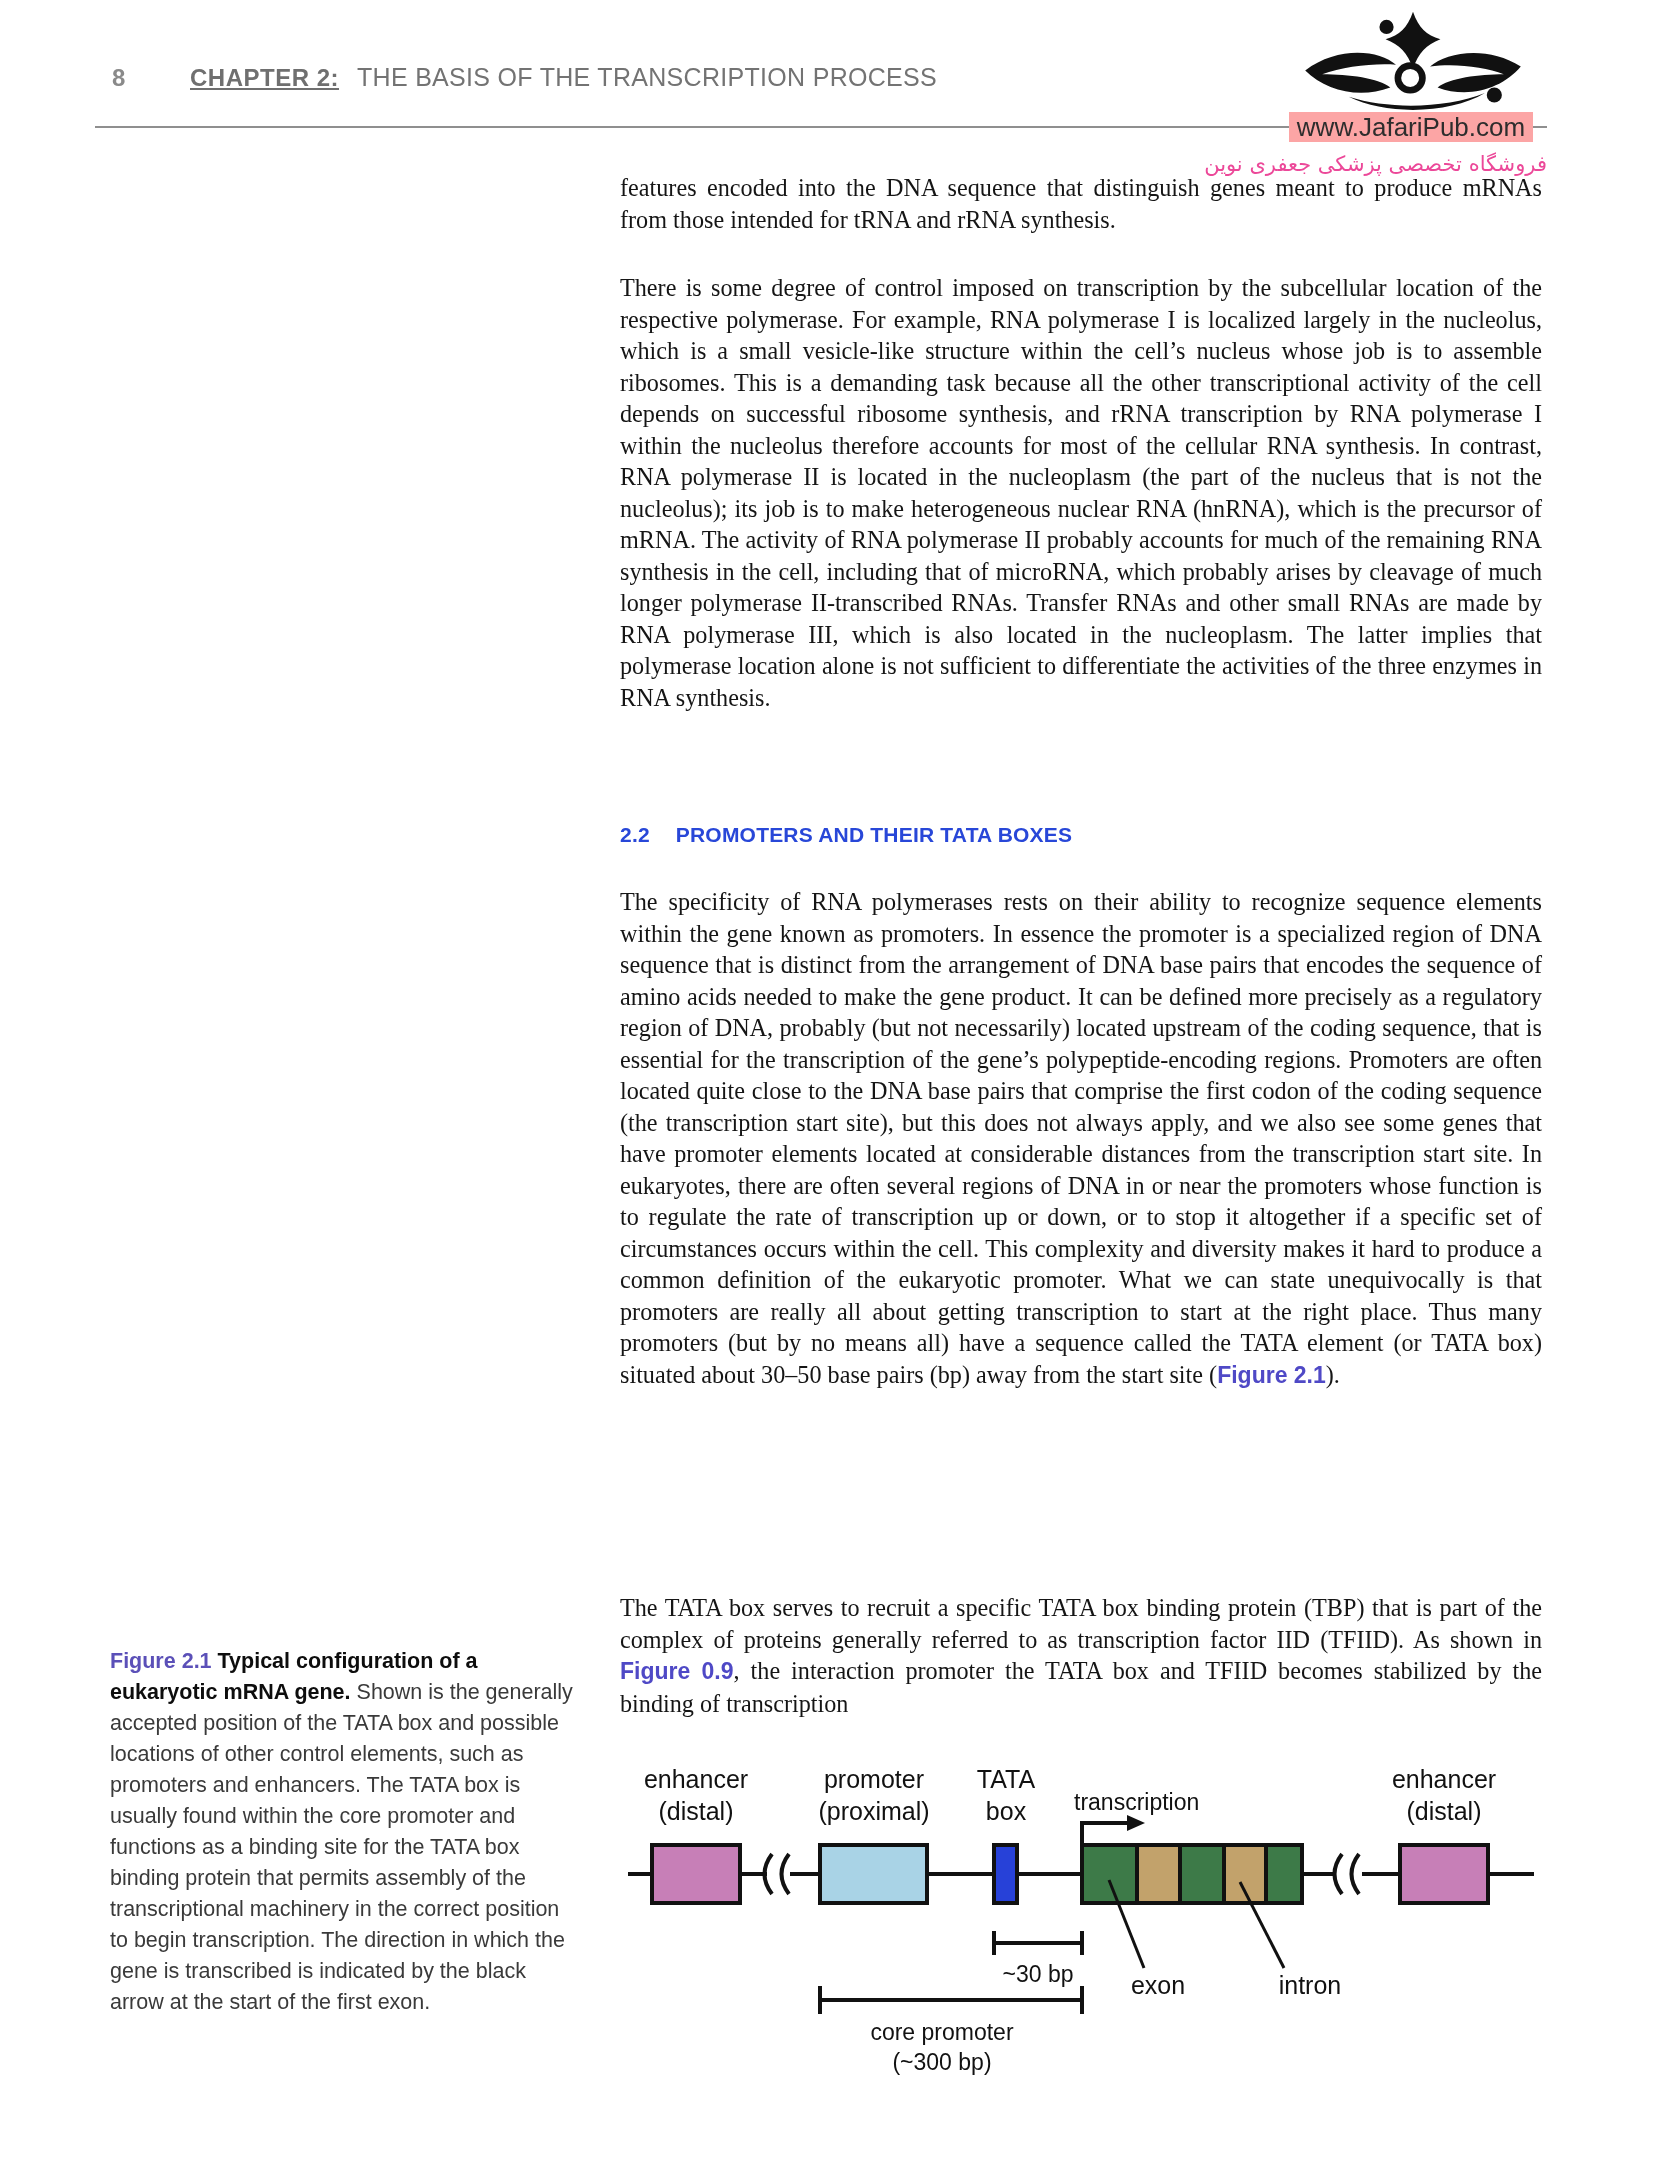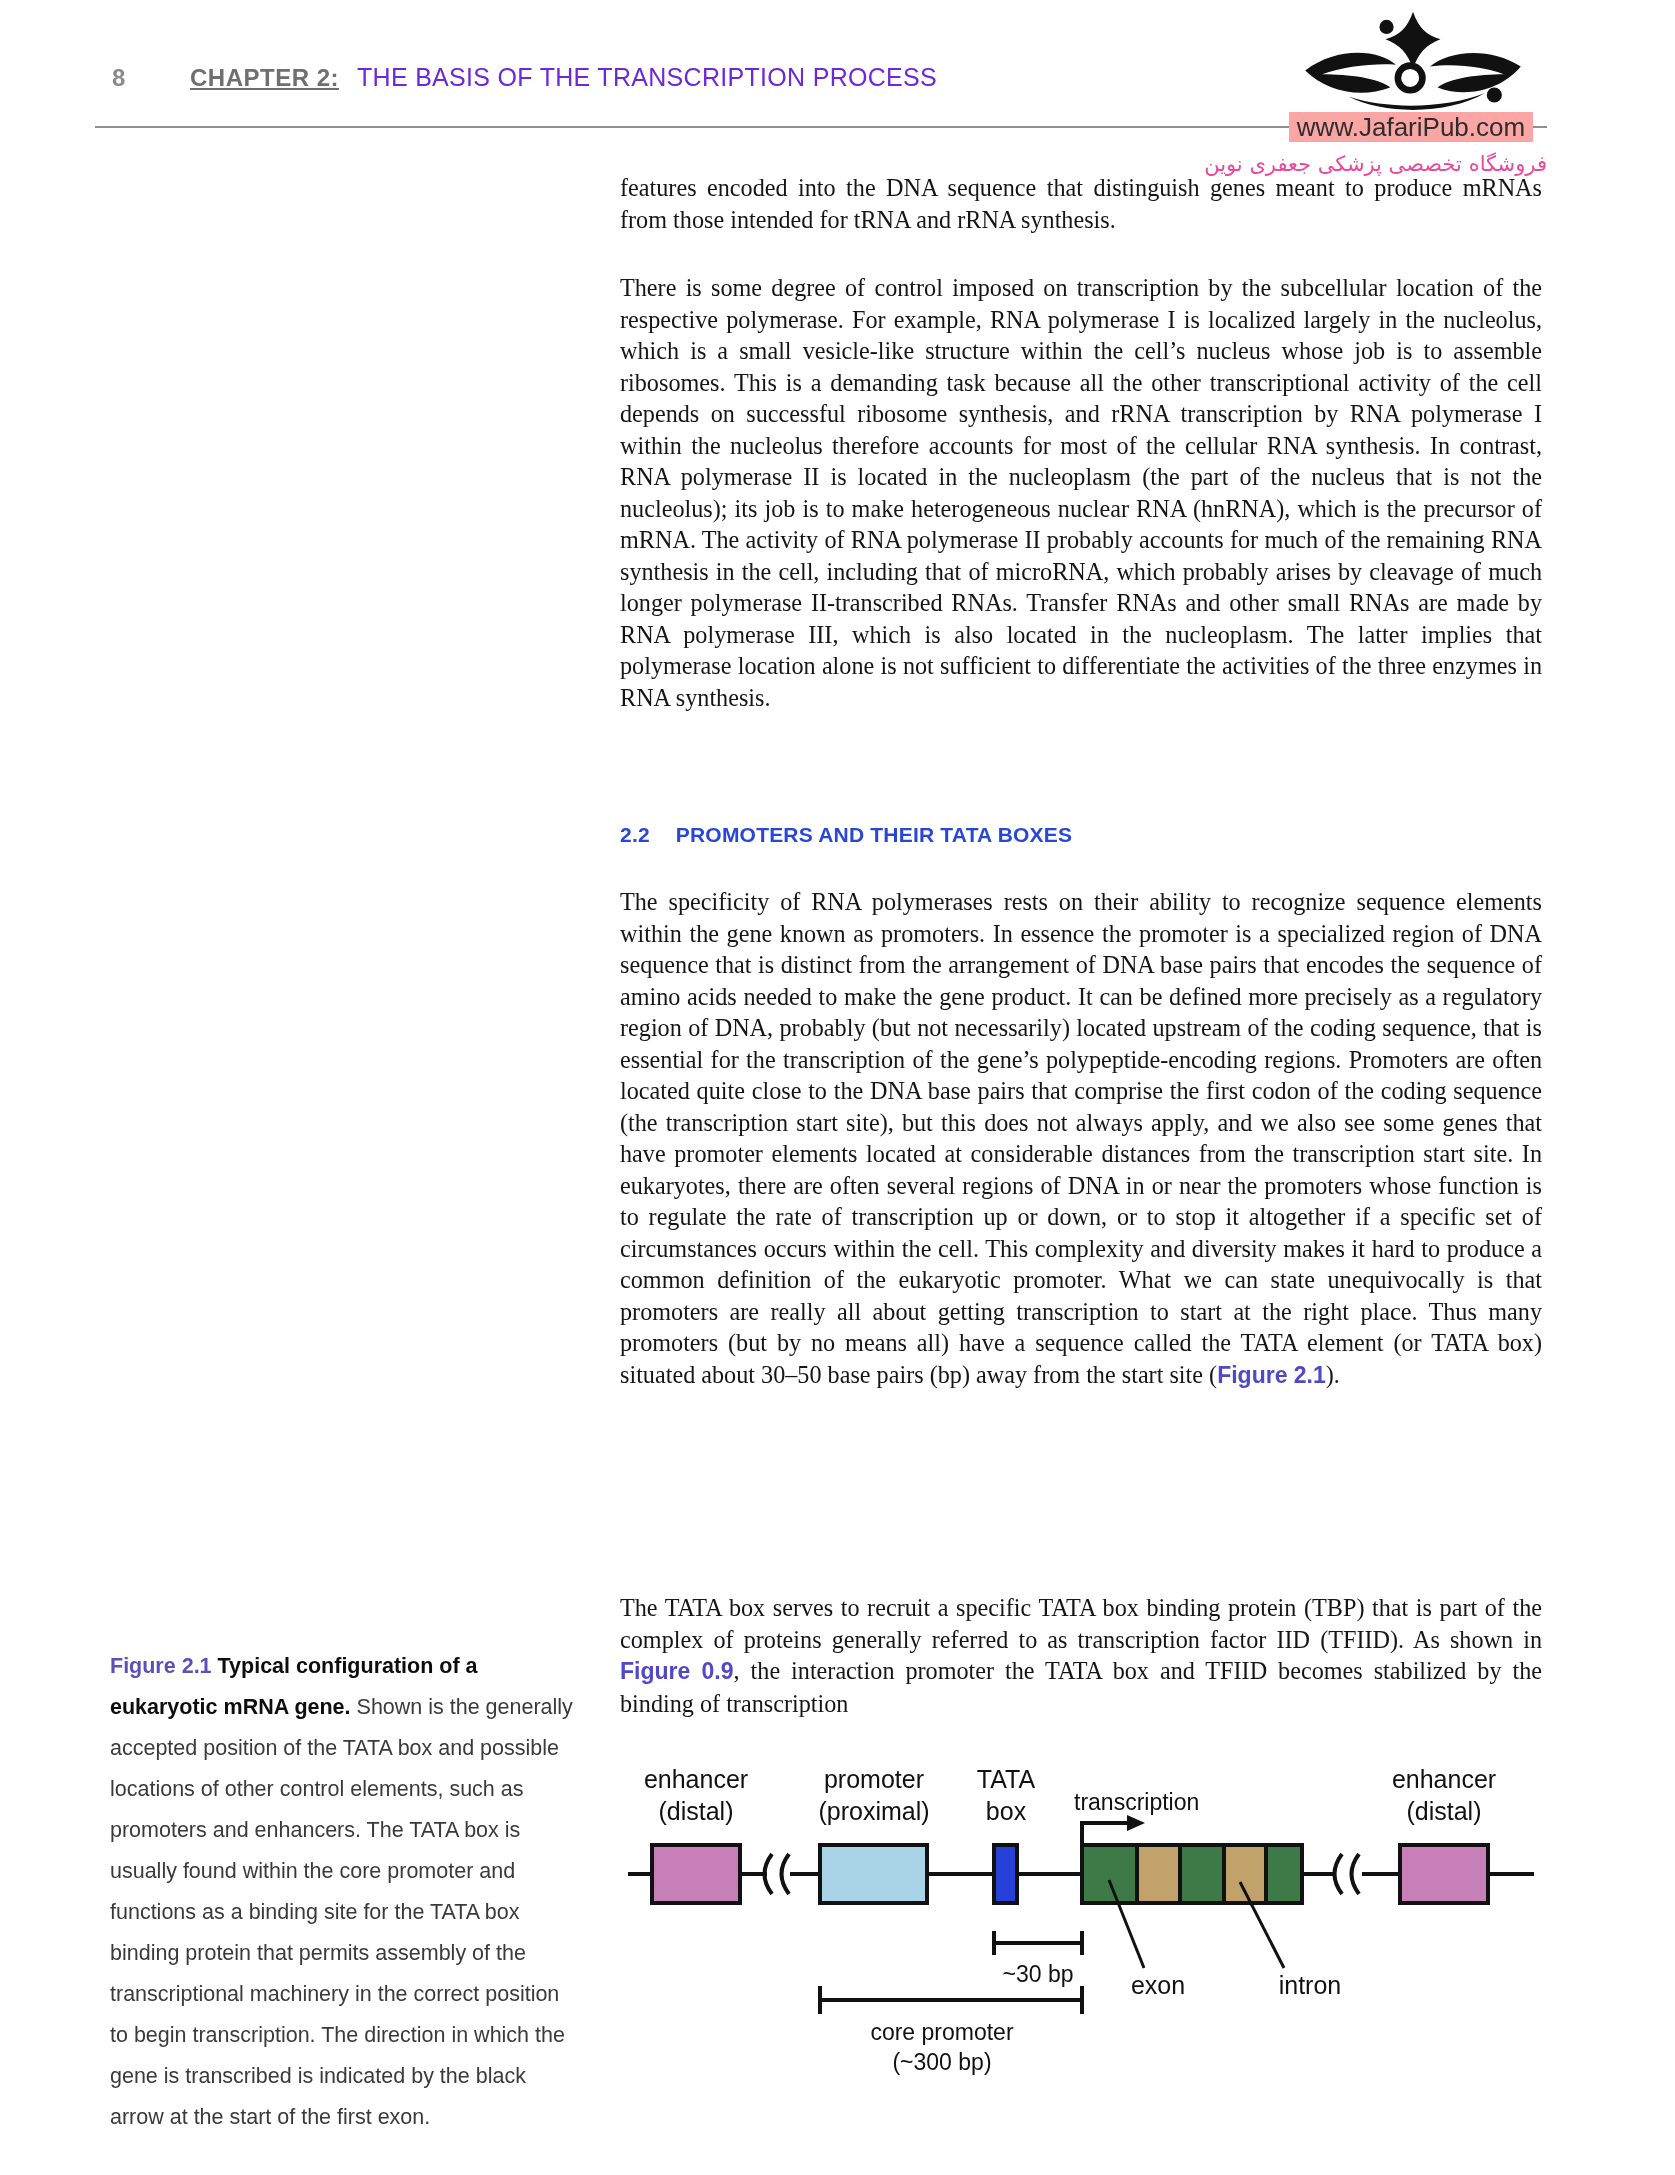"THE BASIS OF THE TRANSCRIPTION" .hdr-title { color: #6d28d9 -> #737373 }
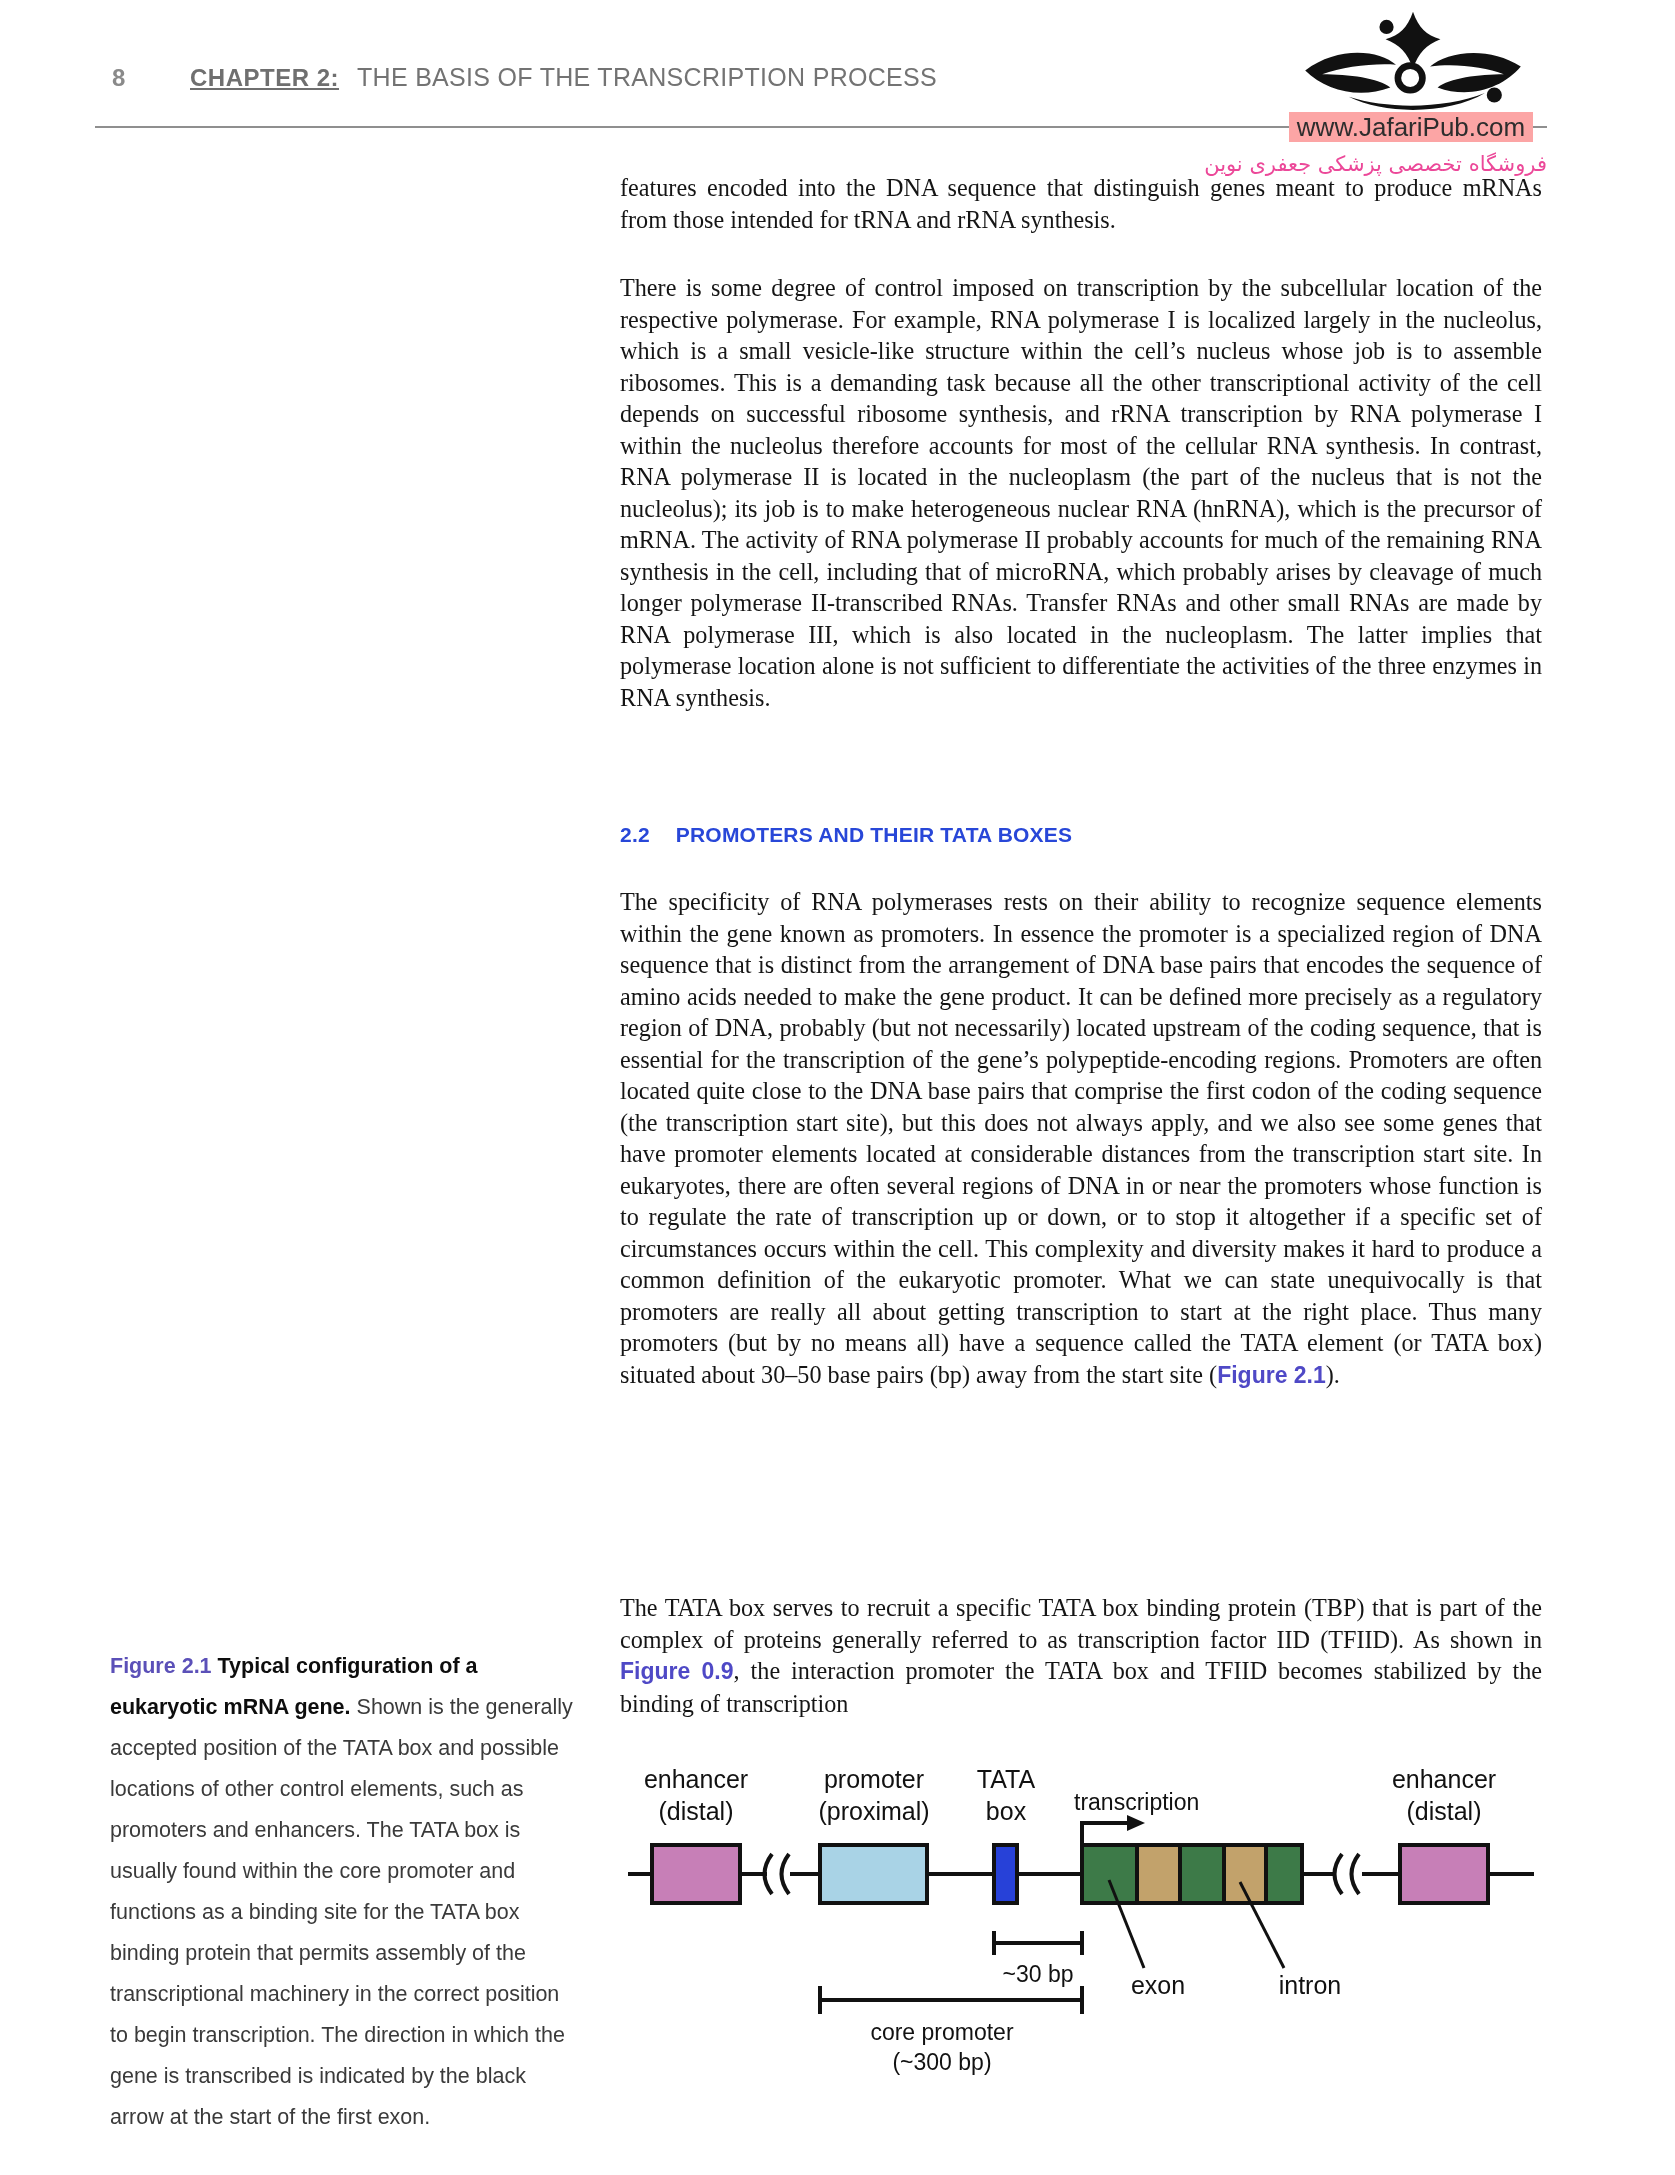"Figure 2.1 Typical configuration of" .caption { line-height: 41px -> 31px }
